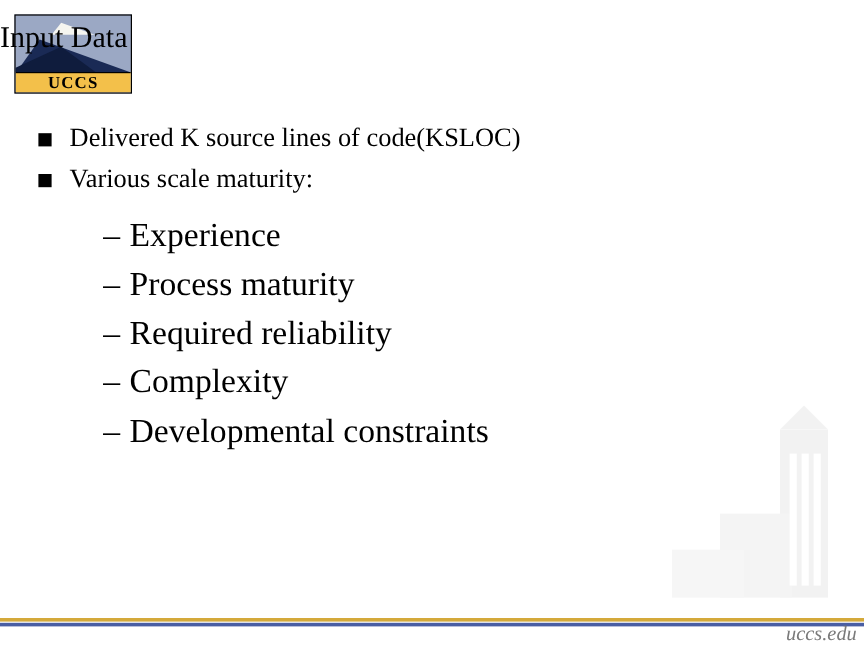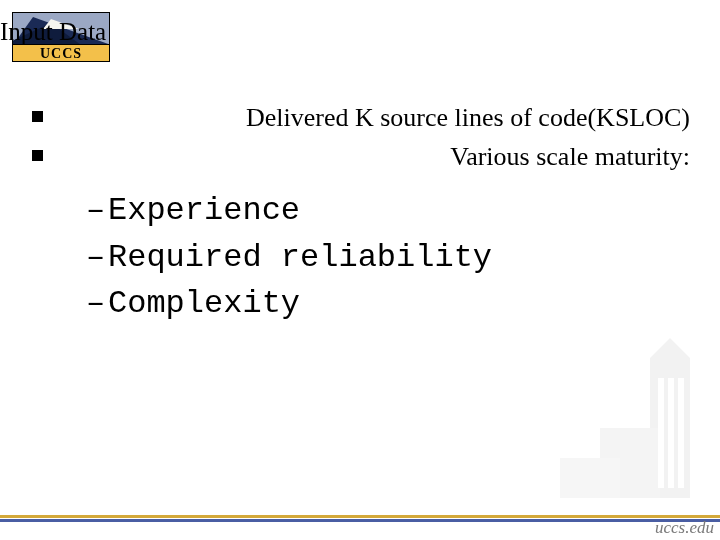"UCCS" .logo { height: 50px -> 66px }
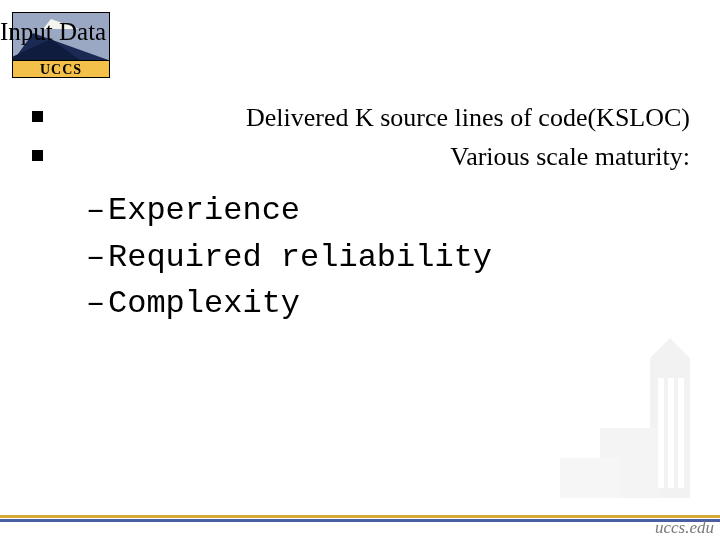"Delivered K source lines of" .b1 { font-size: 26px -> 22px; text-align: right -> none }
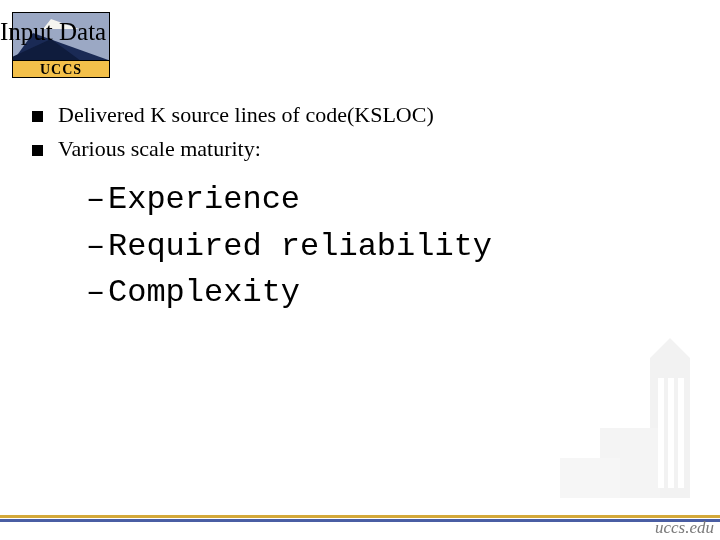"Experience" .b2 { font-family: Liberation Mono, monospace -> none; font-size: 32px -> 28px }
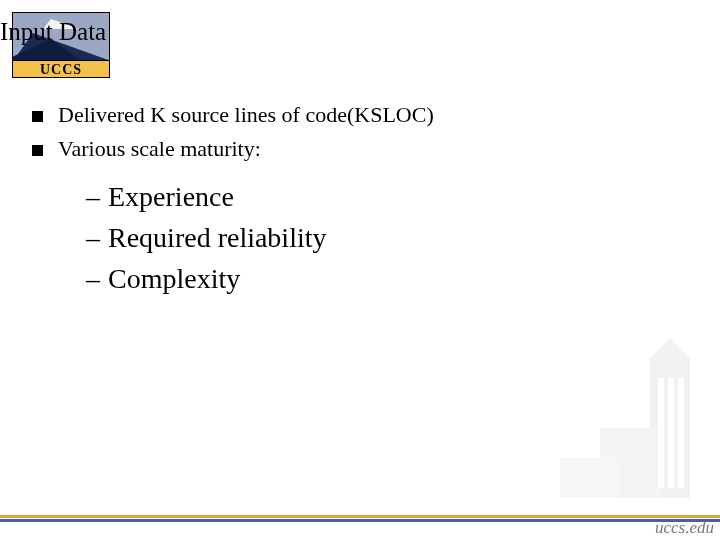"Process maturity" div.b2 { html: none -> <div> <span>Process maturity</span> </div> }
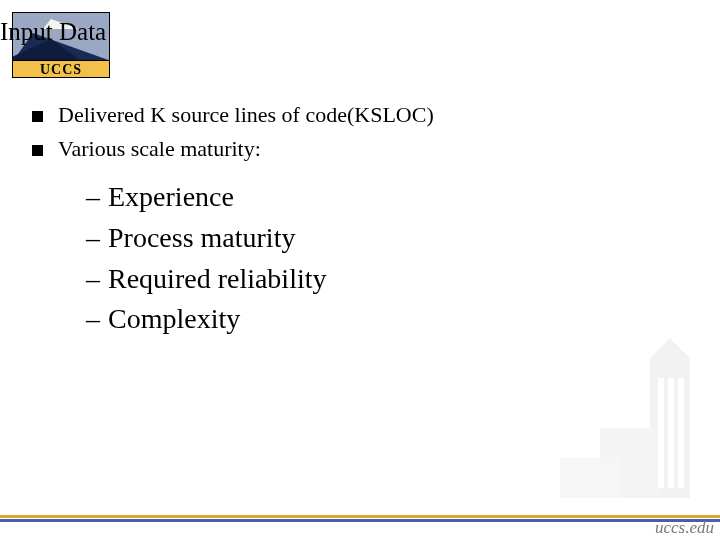"Developmental constraints" div.b2 { html: none -> <div> <span>Developmental constraints</span> </div> }
